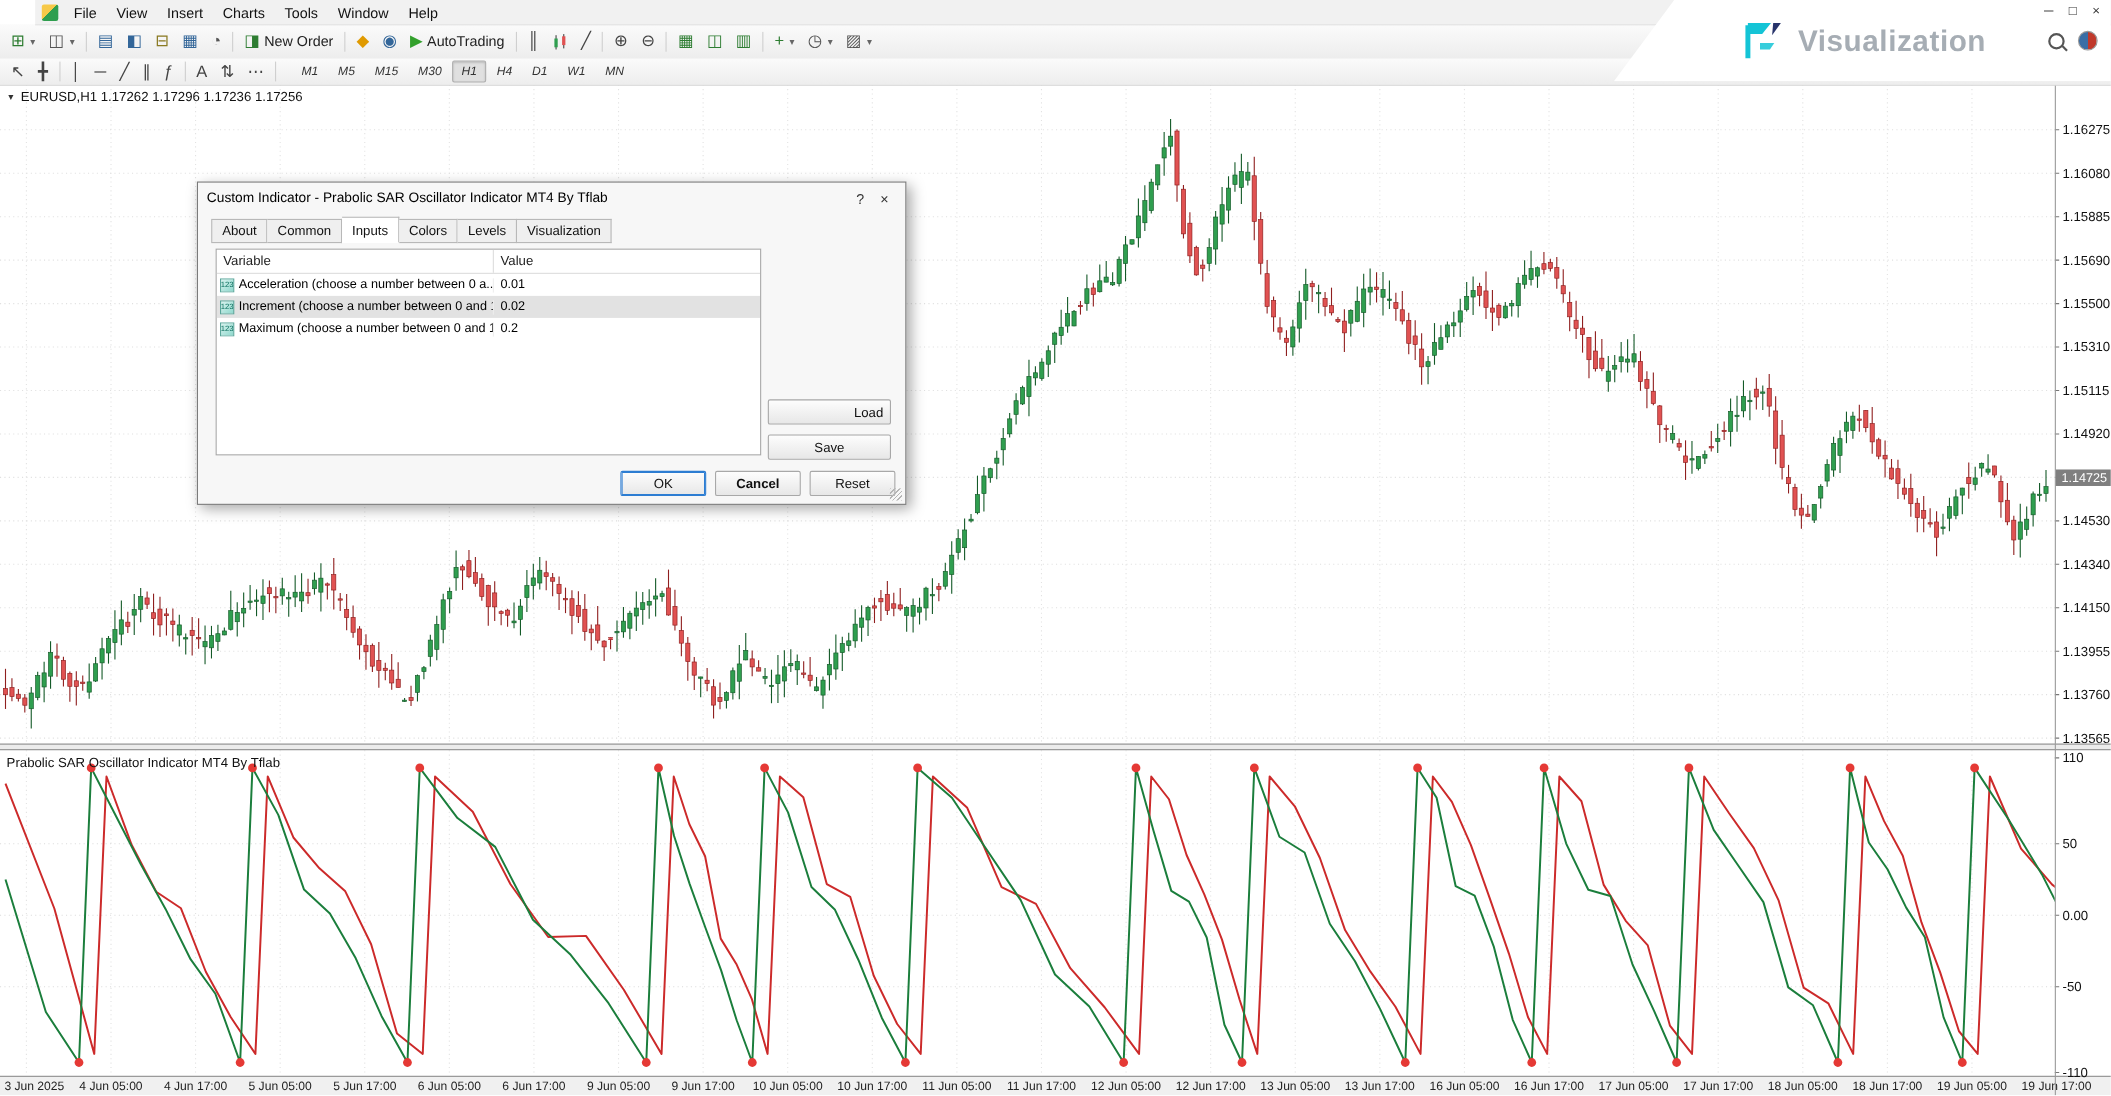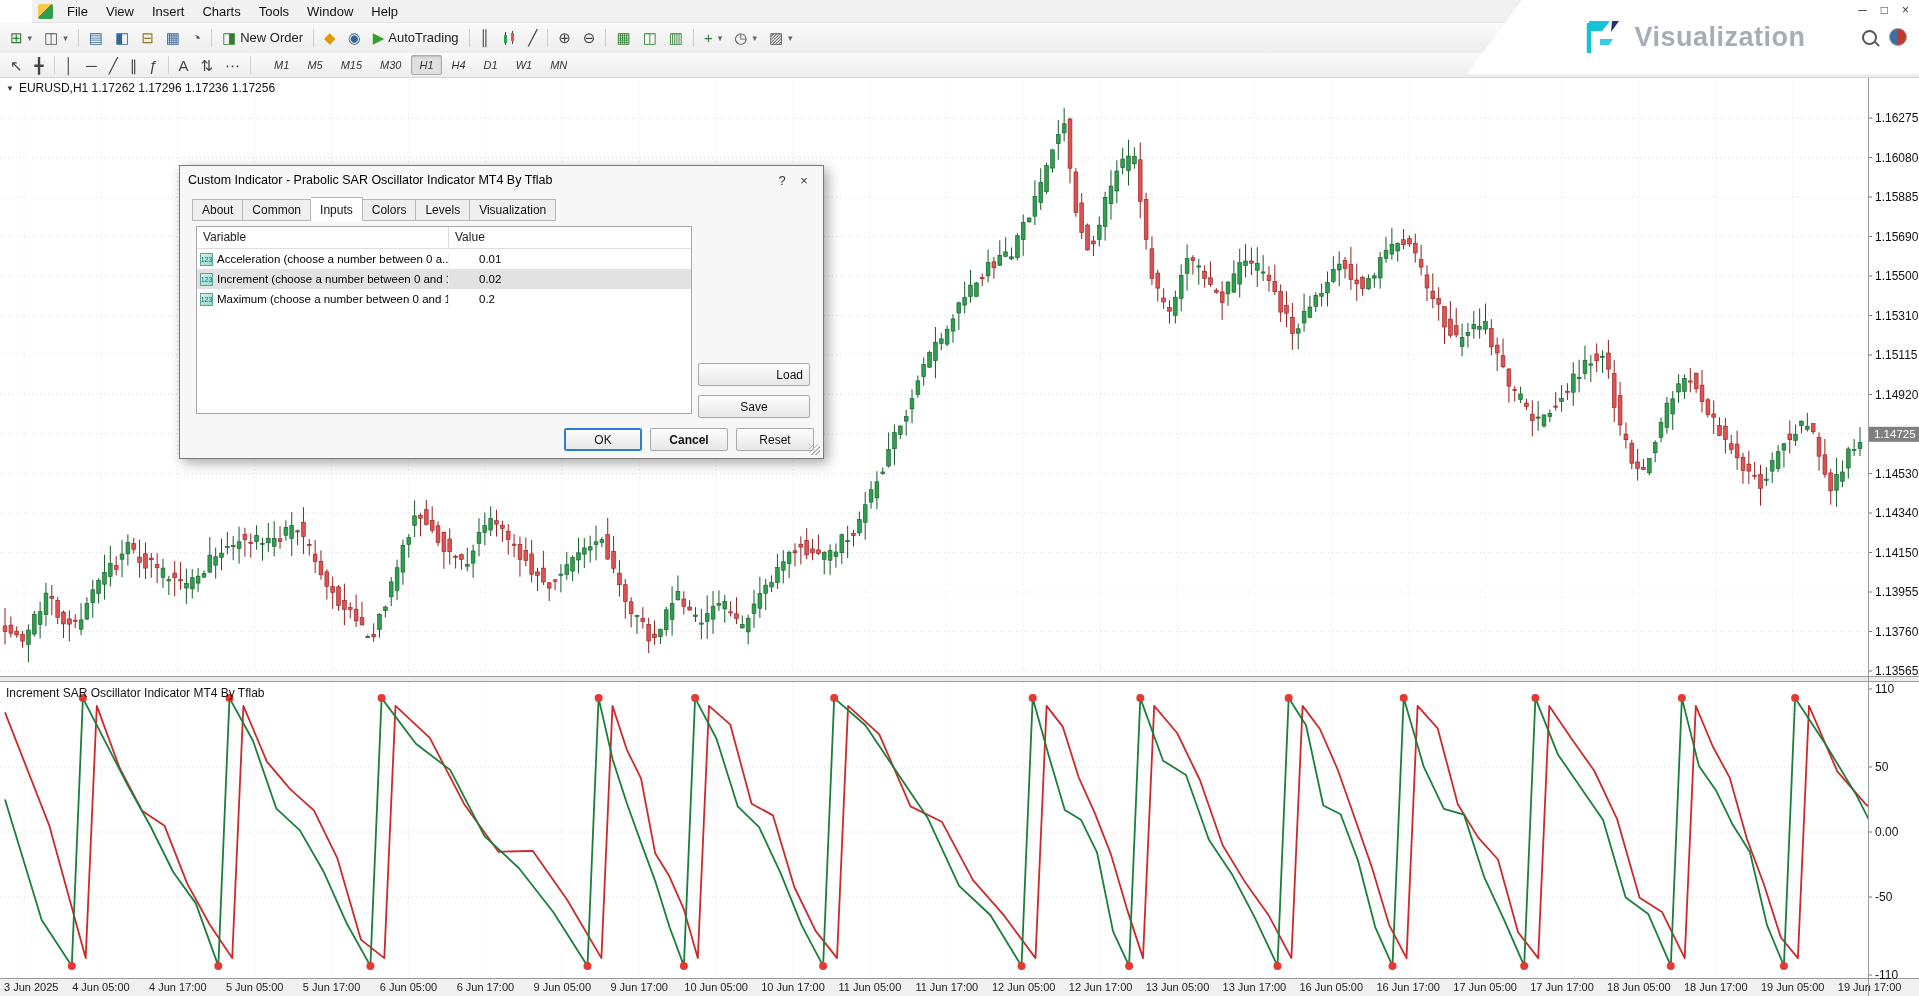"0.01" .pt-val { margin-left: 24px -> none }
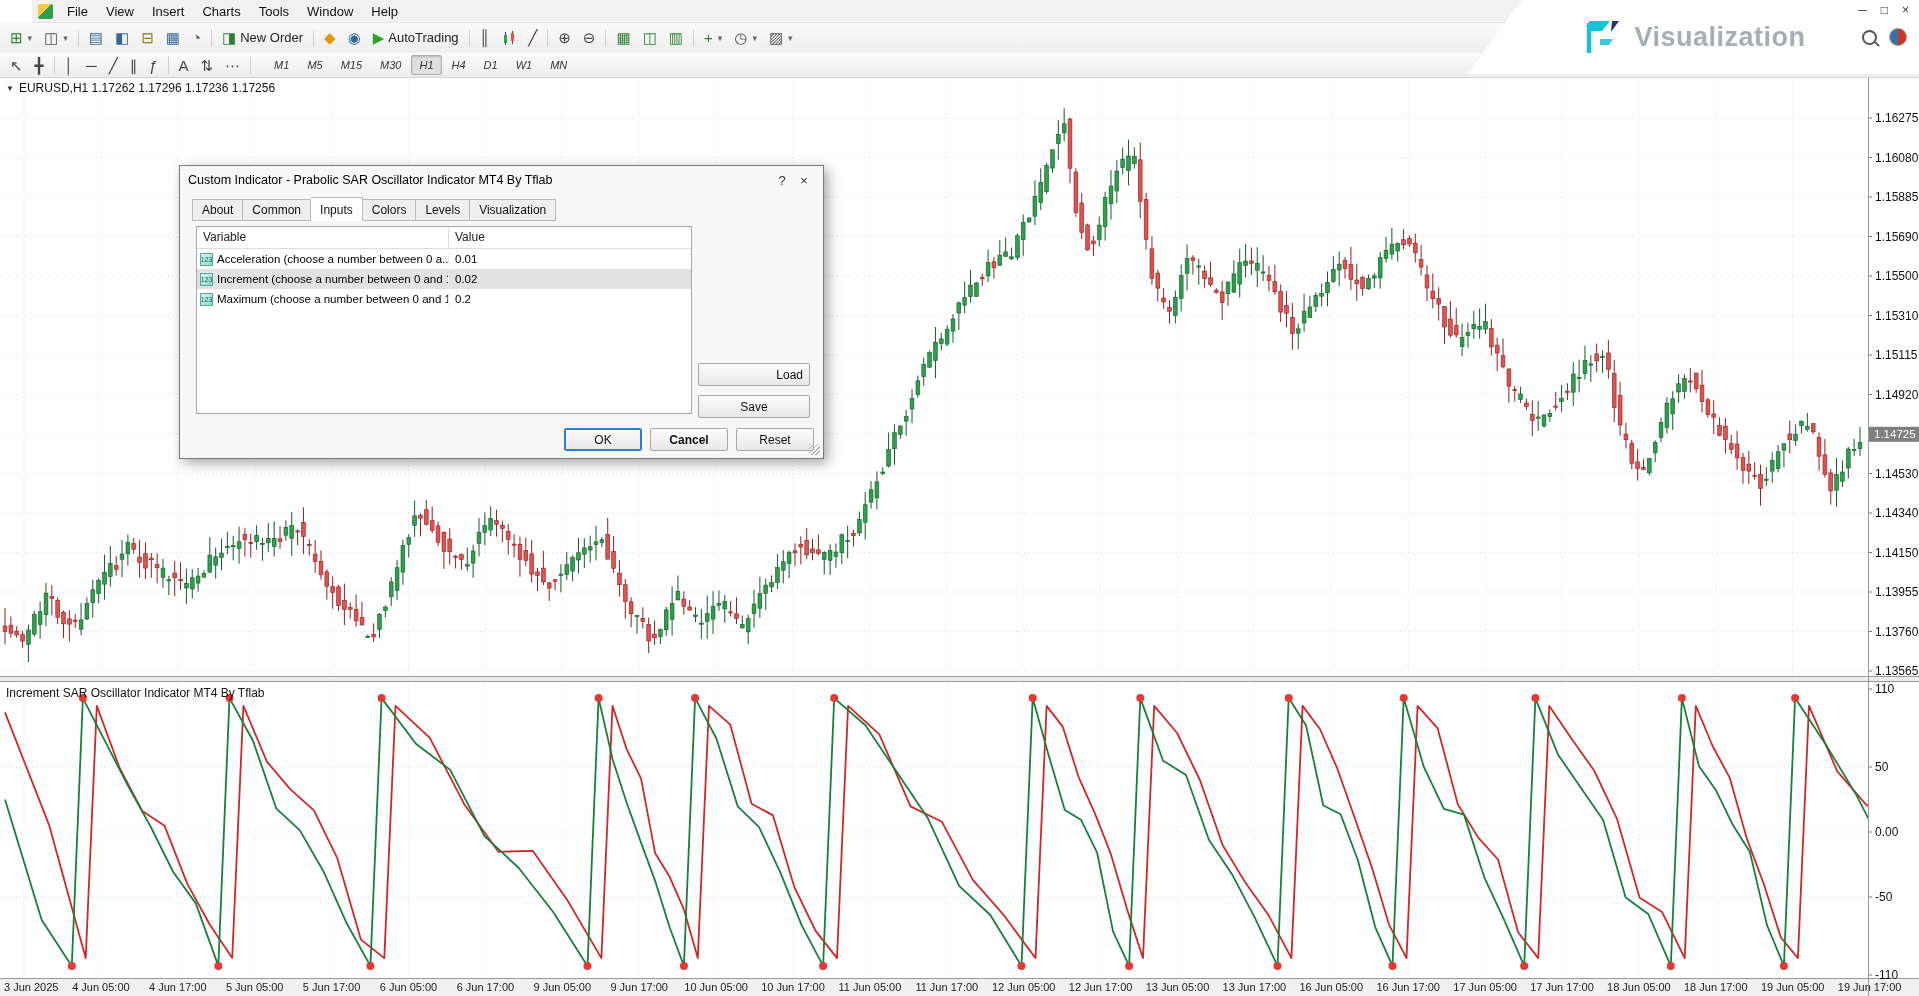"Increment SAR Oscillator Indicator MT4" div { text: Increment -> Prabolic }
